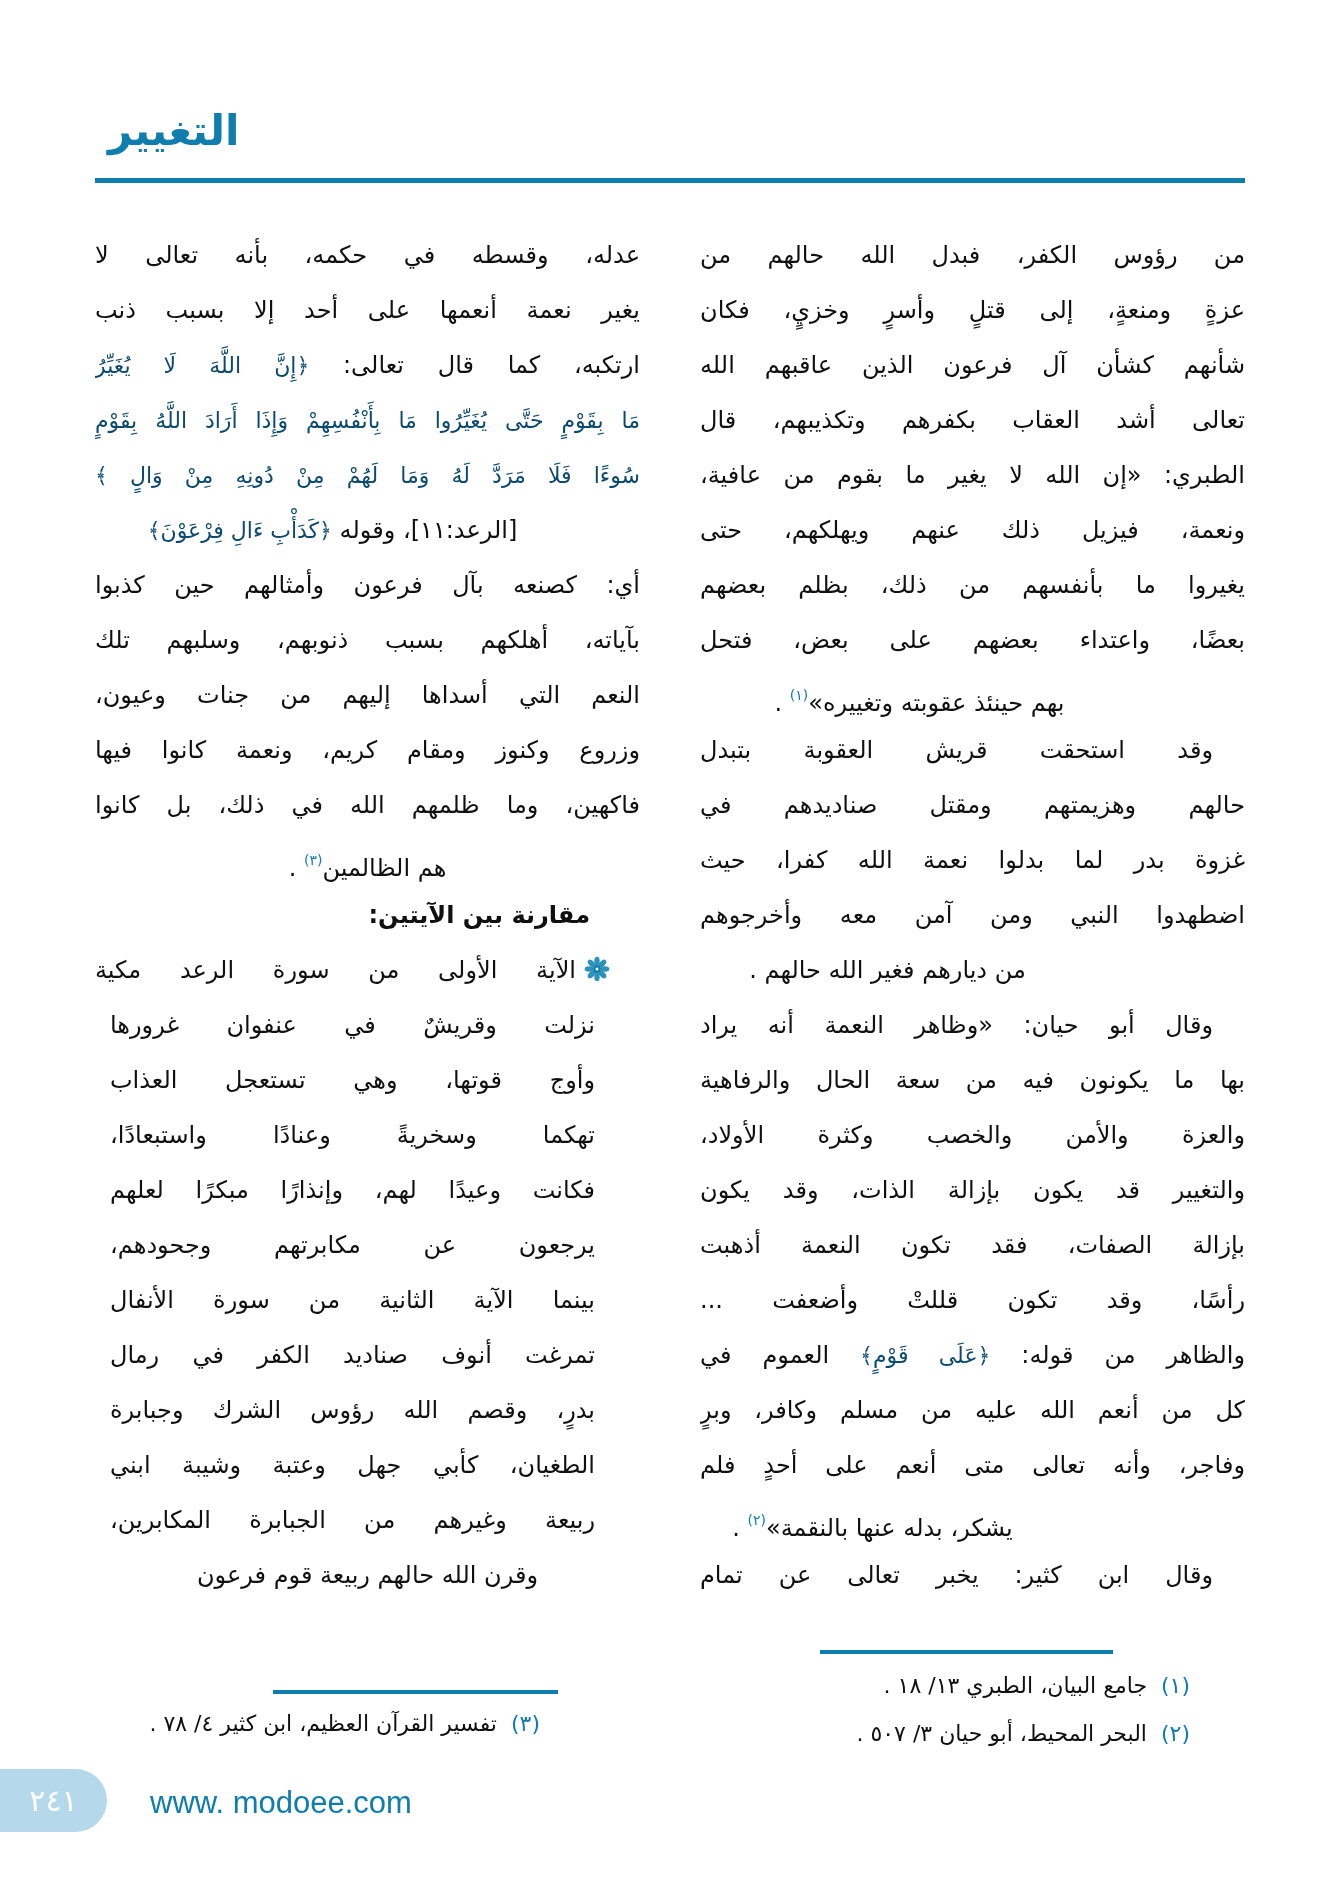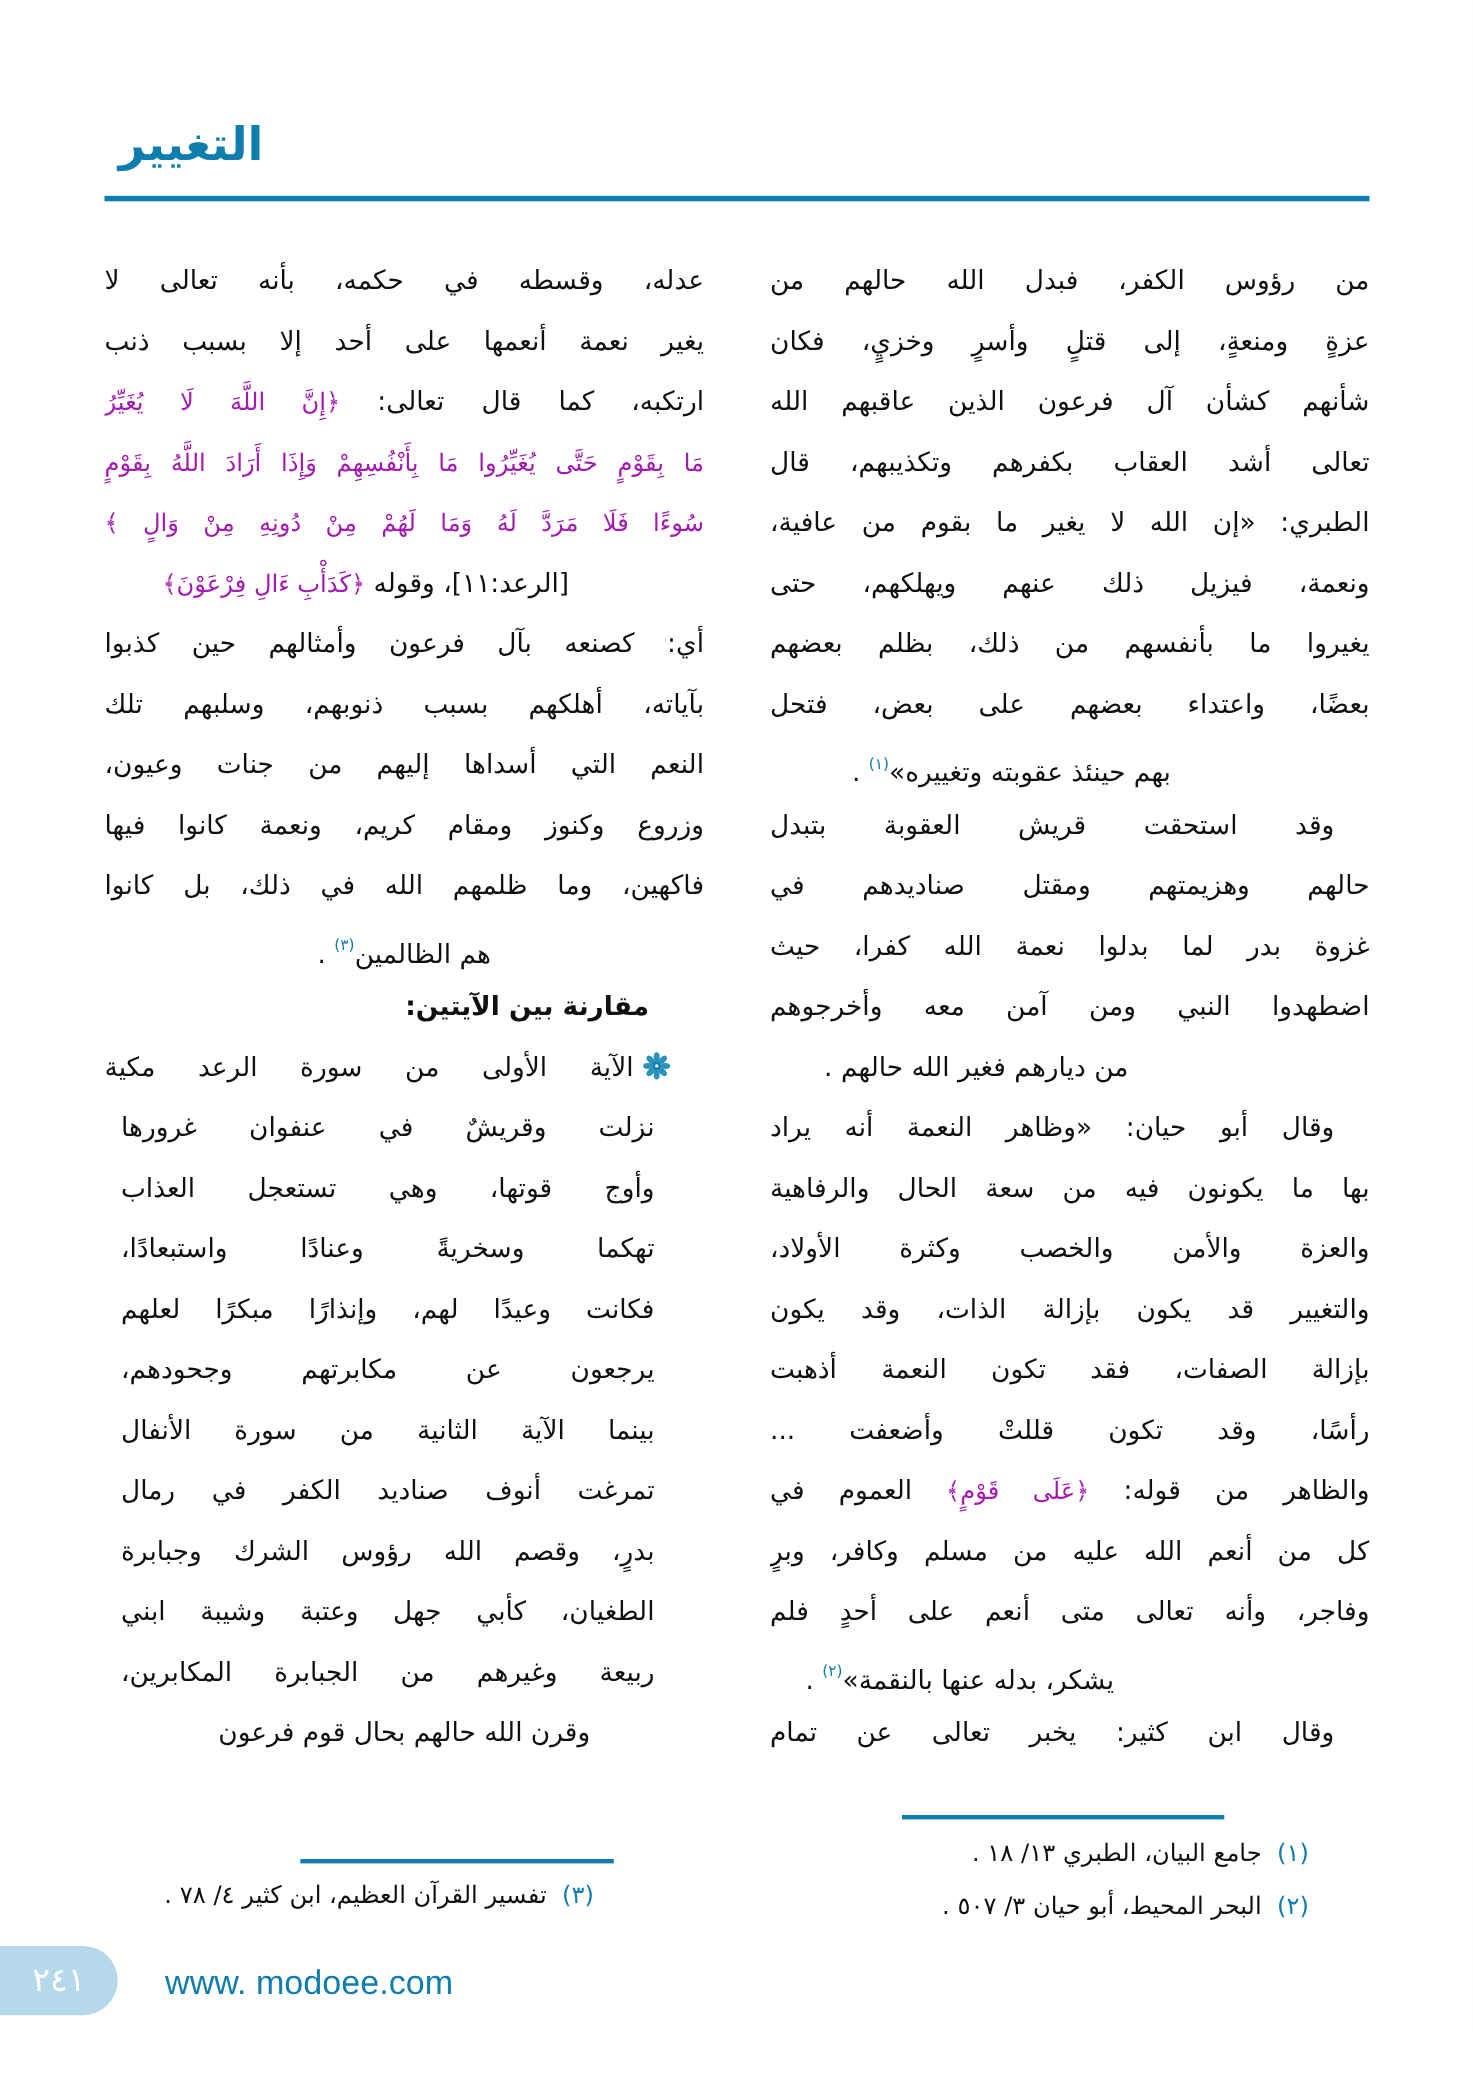"﴿إِنَّ اللَّهَ لَا يُغَيِّرُ" .verse { color: #a21caf -> #0c4a6e }
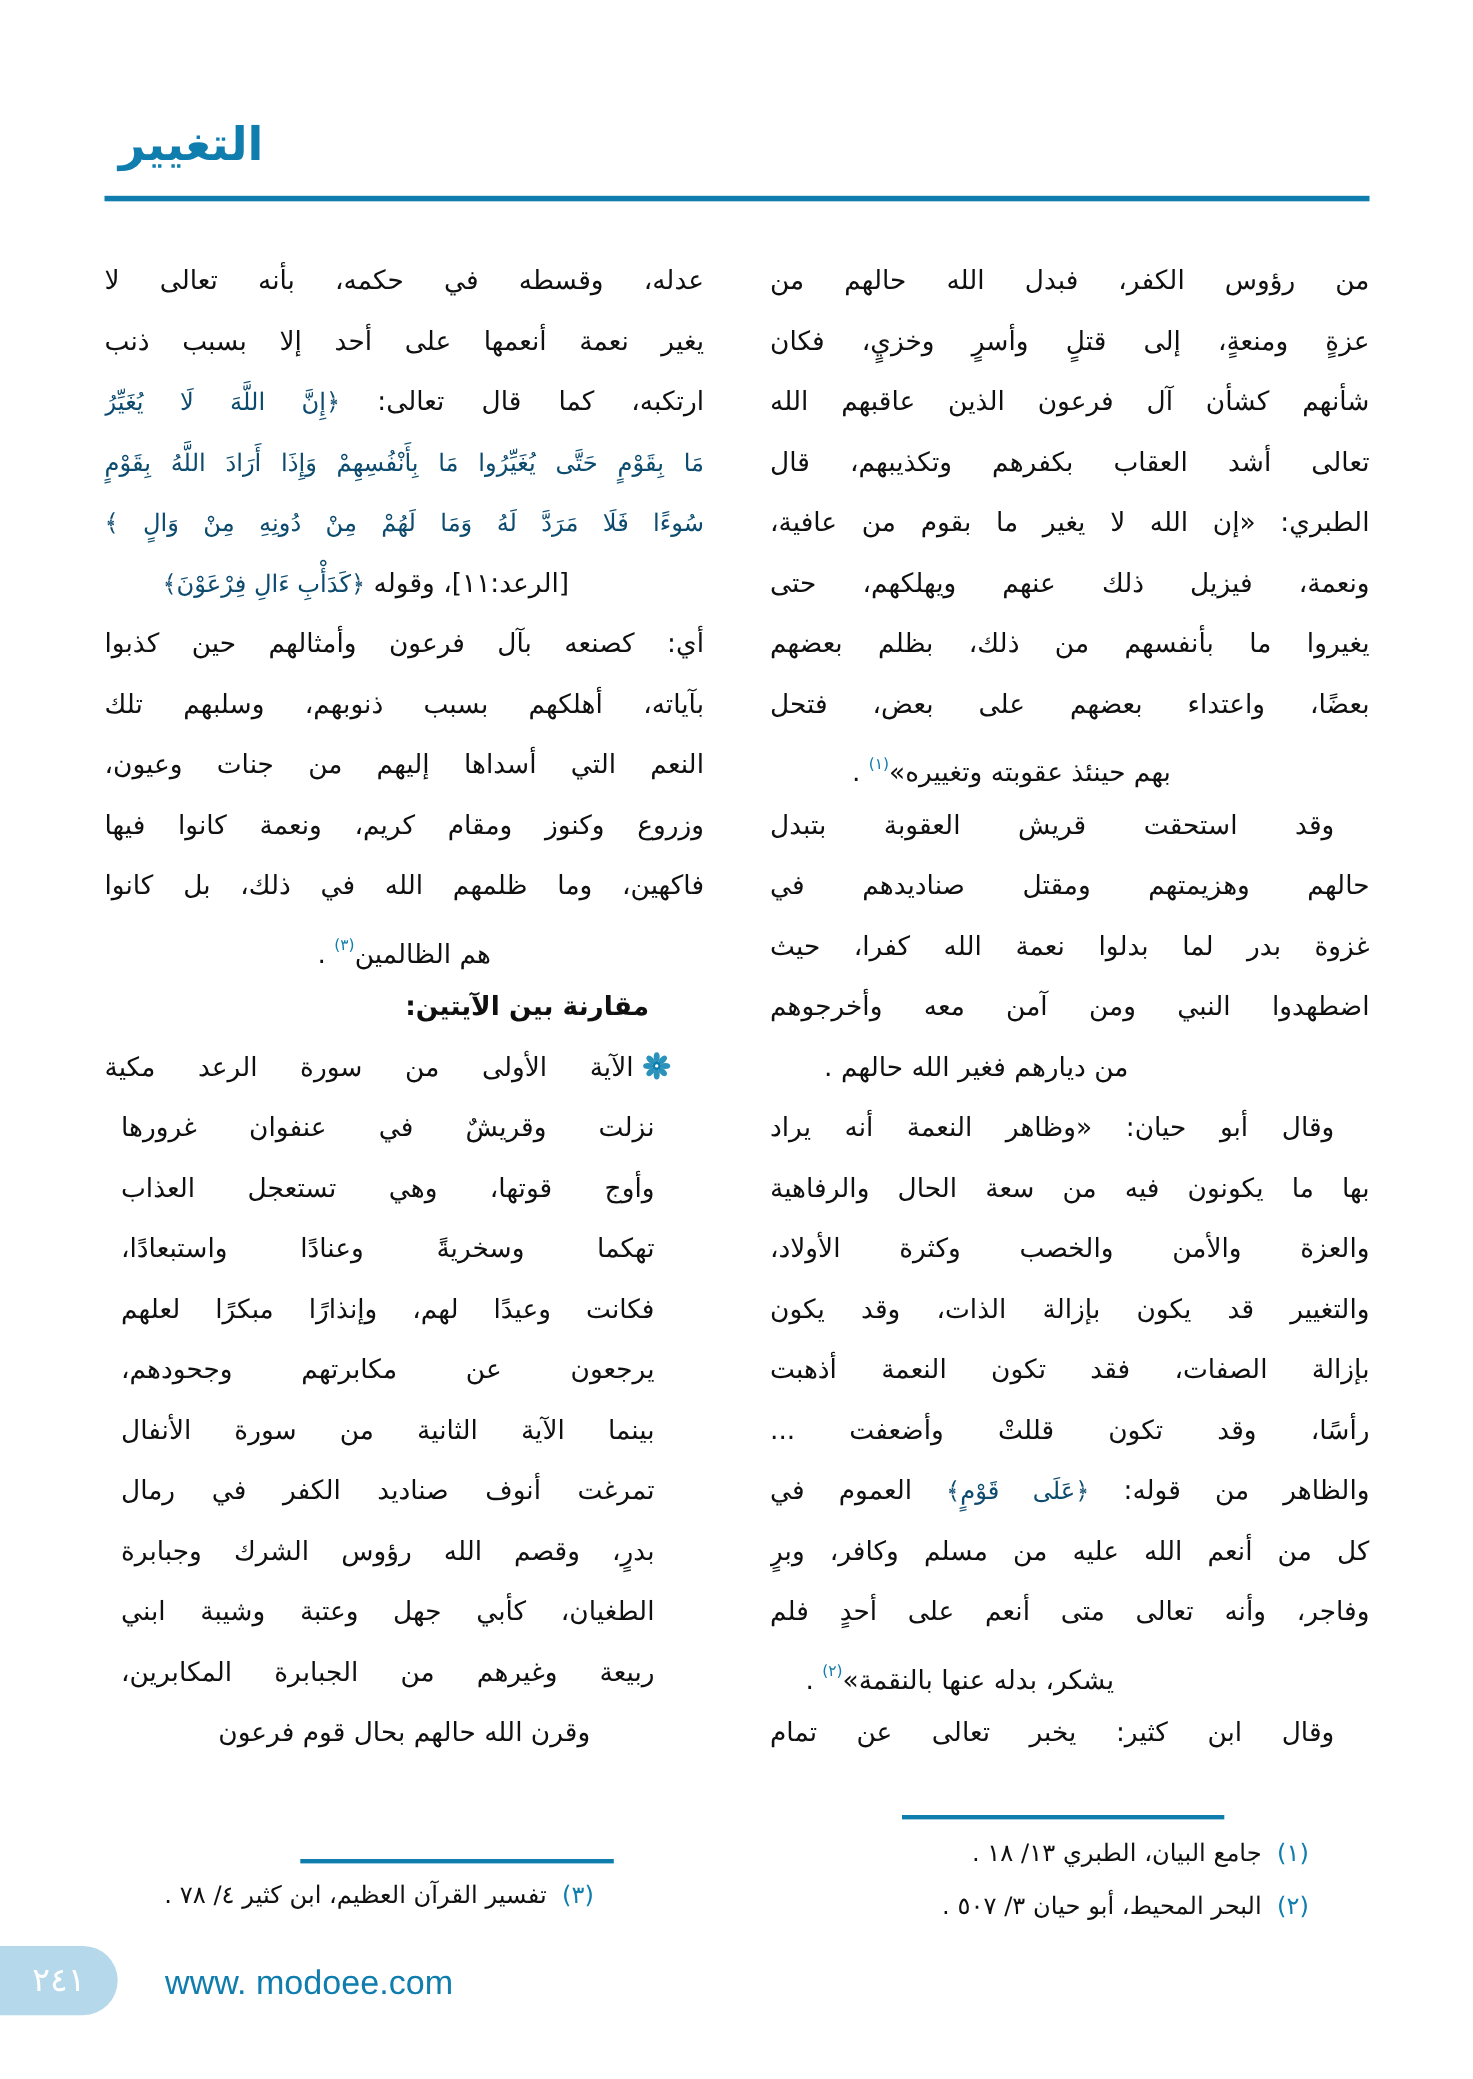"وقرن الله حالهم بحال قوم" span.body { text: بحال -> ربيعة }
